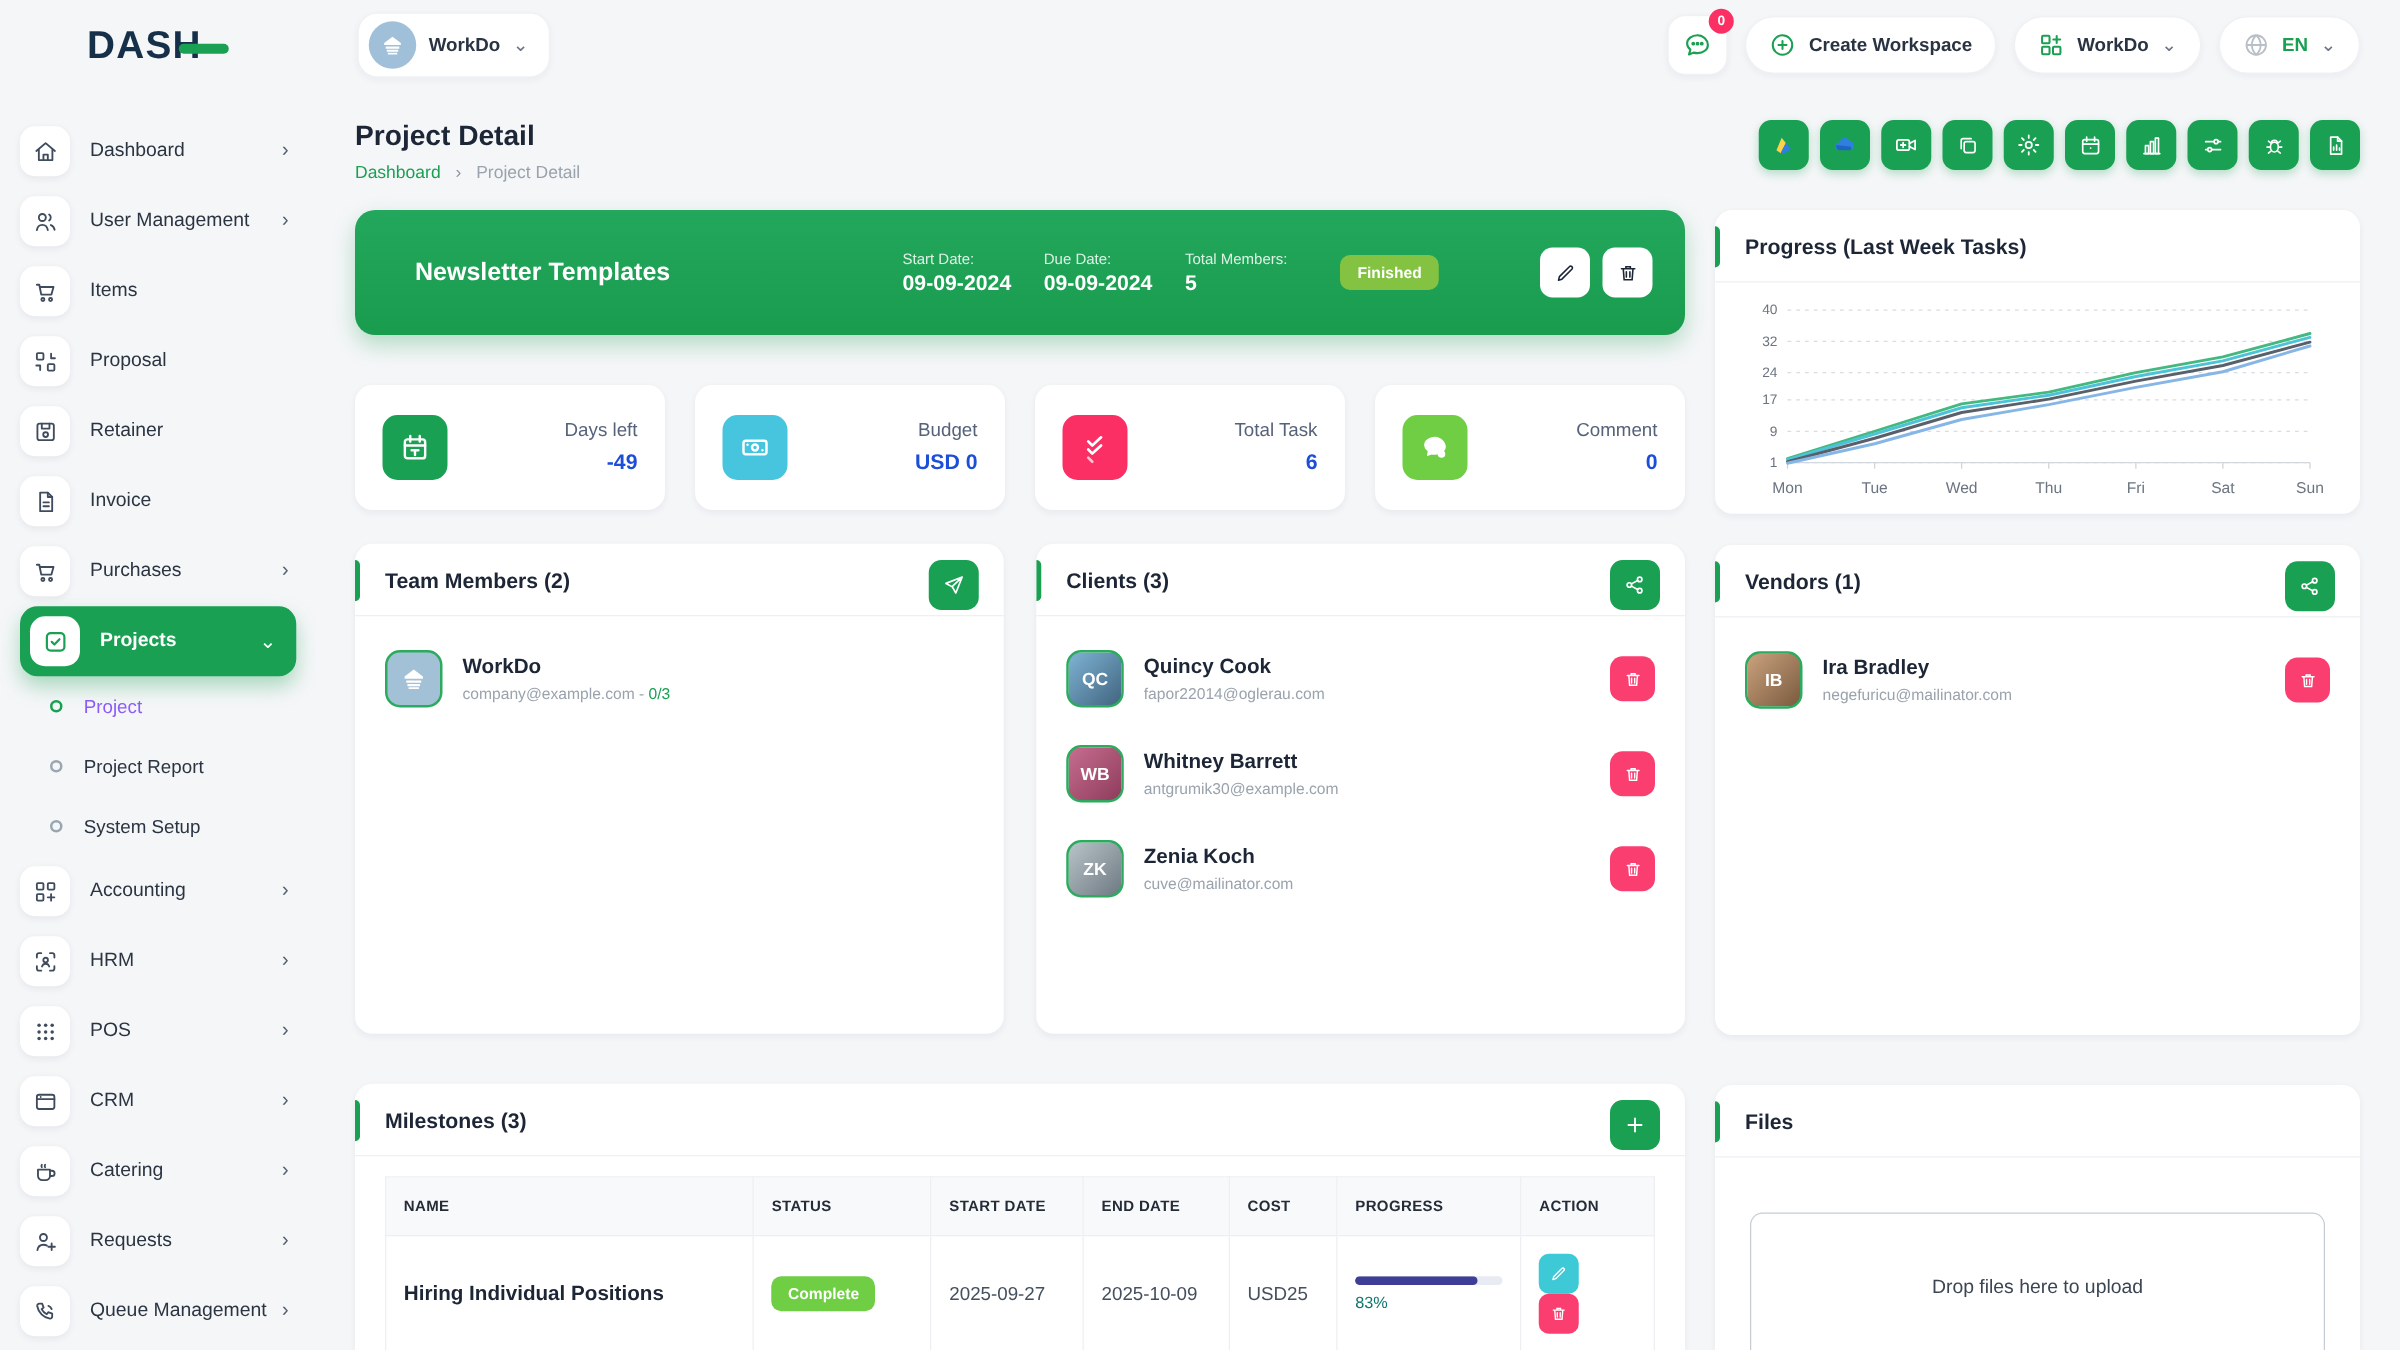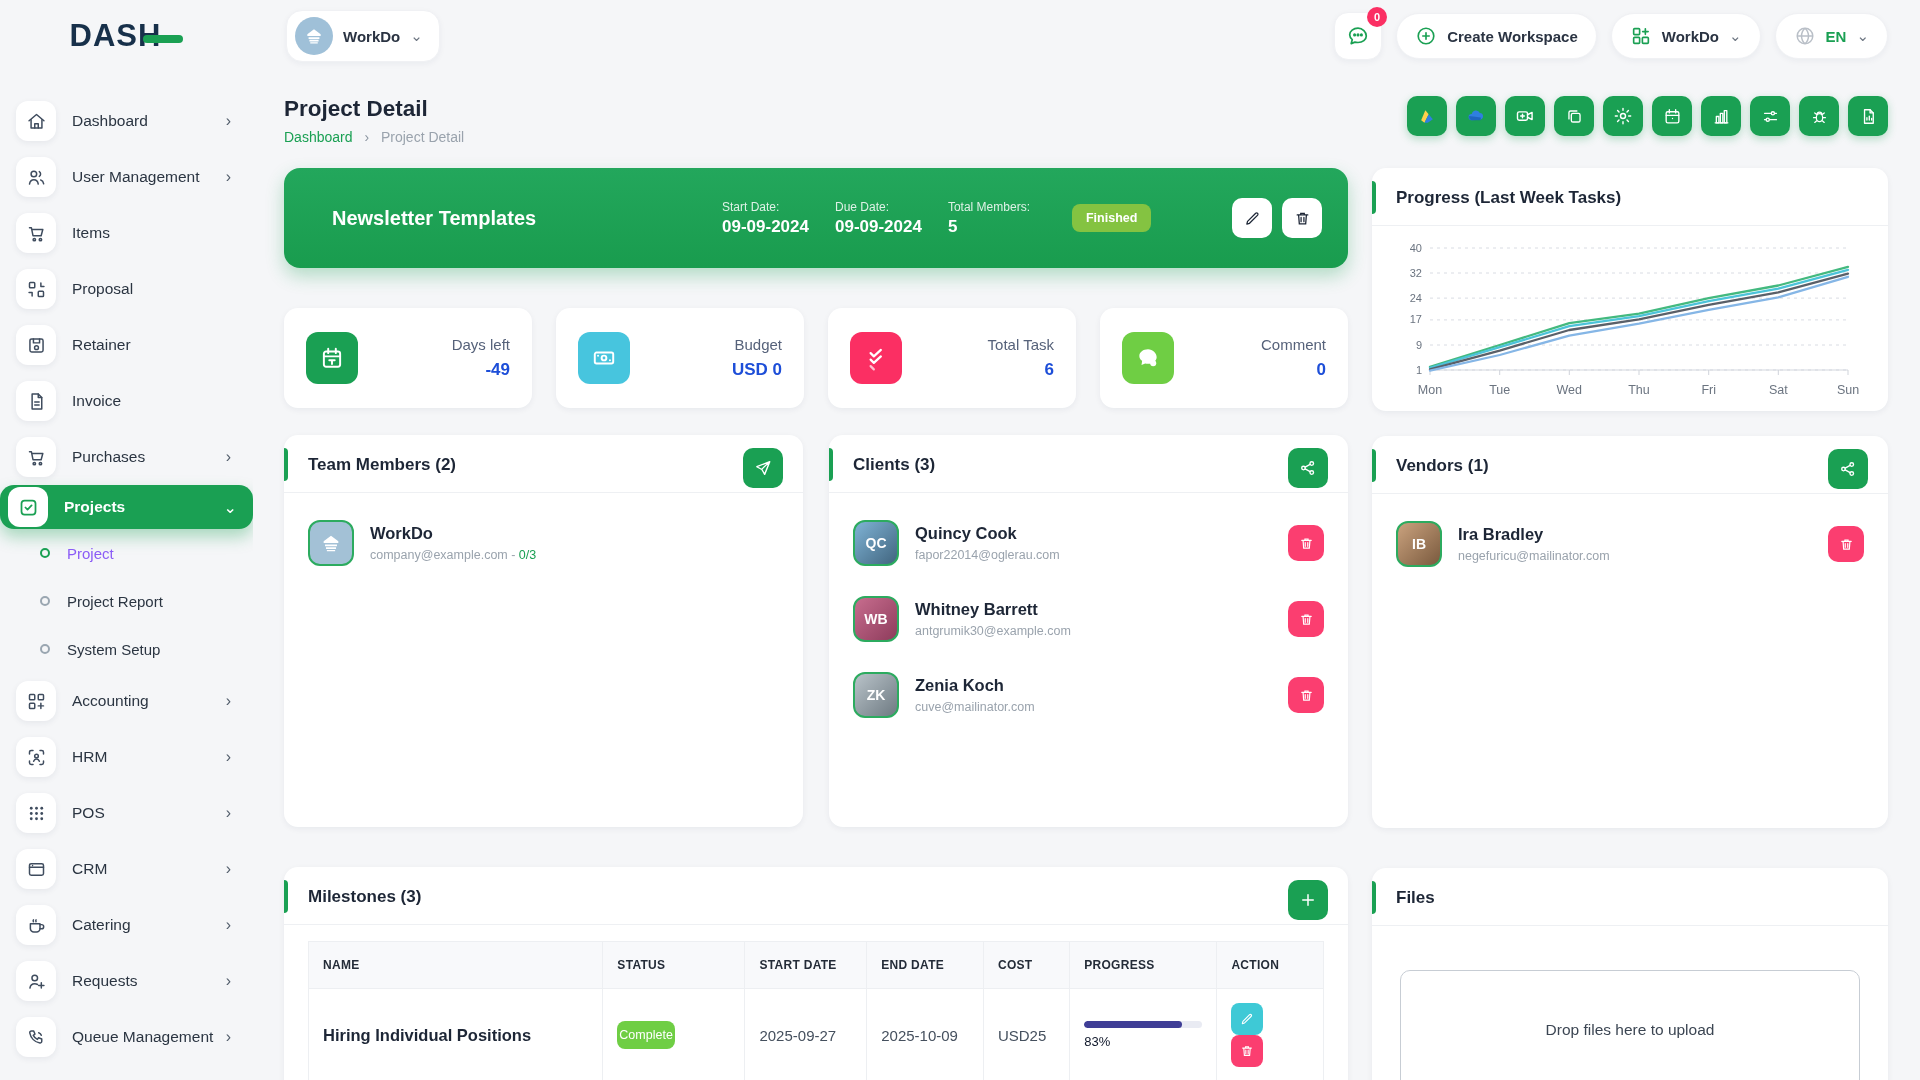"Projects" .nav-active { height: 44px -> 56px; margin: 0 0 -> 0 16px }
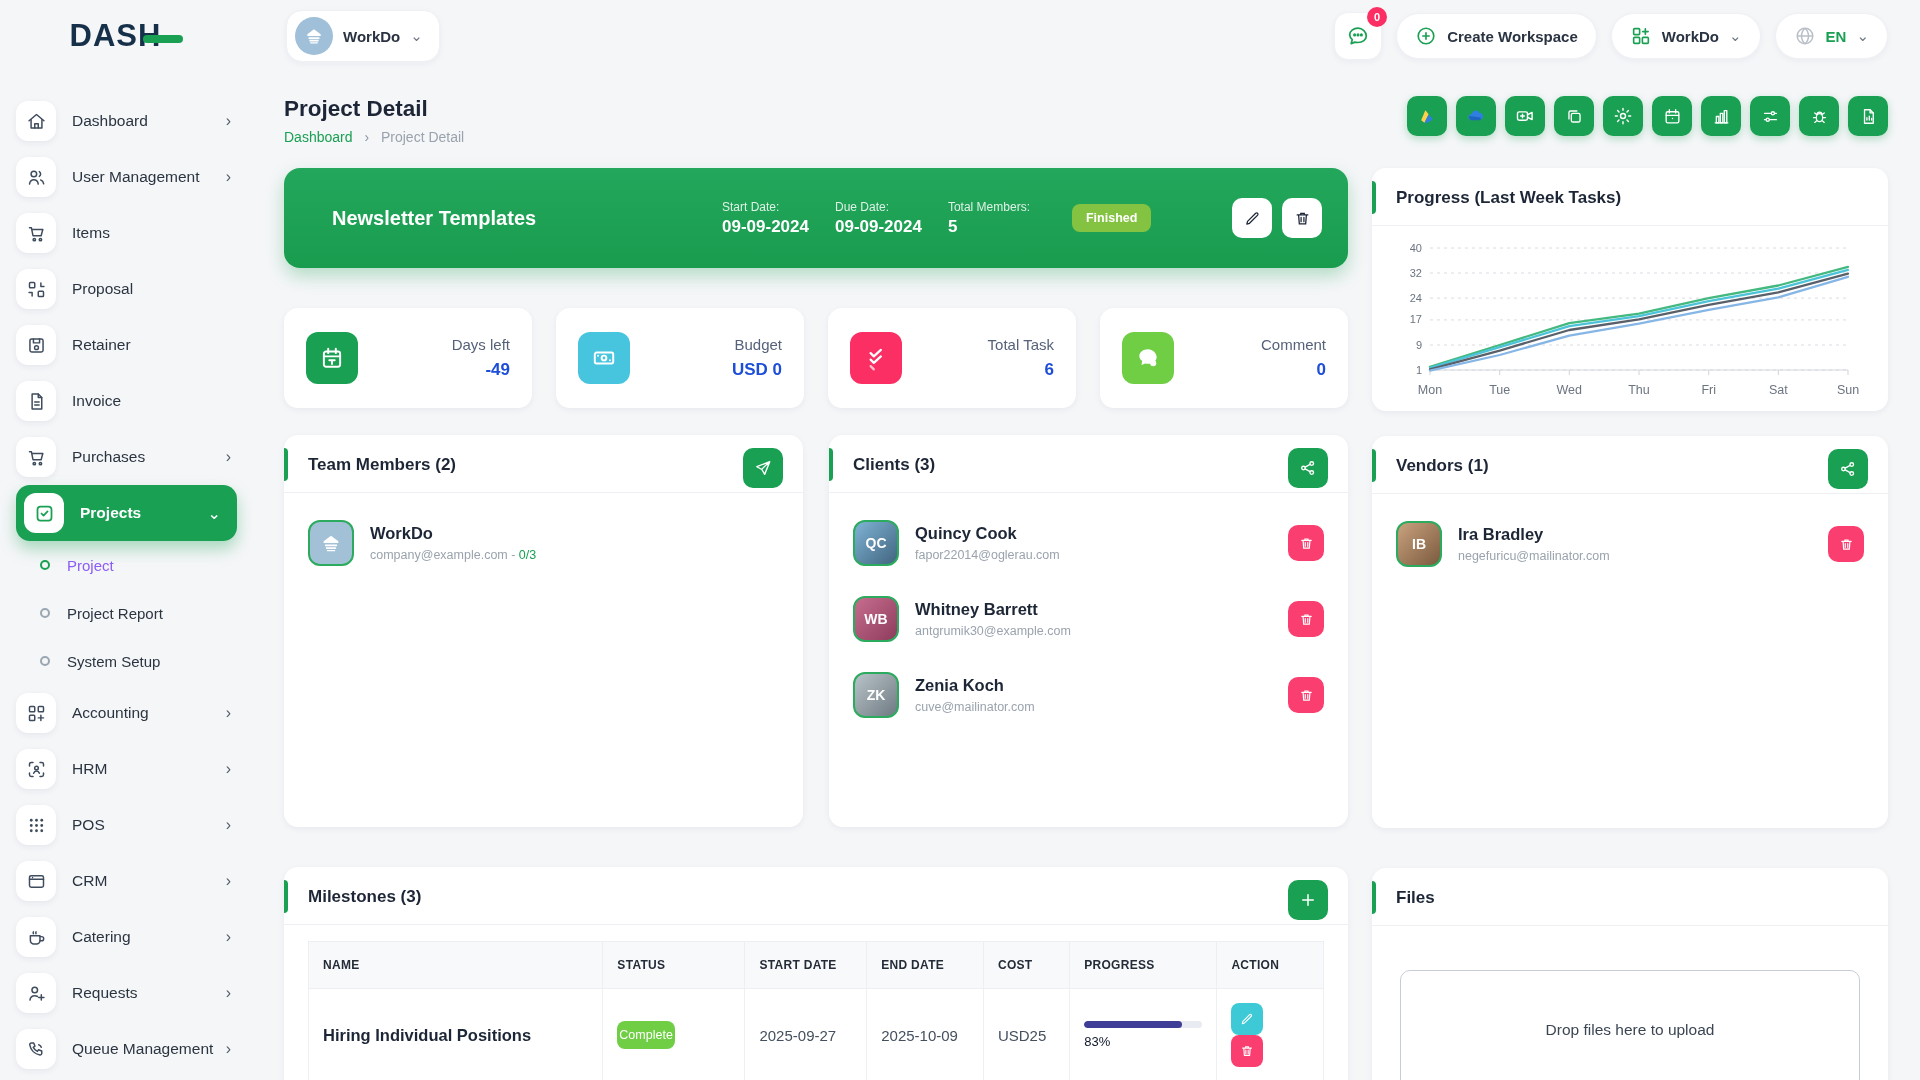"Complete" .badge { font-weight: 400 -> 700; padding: 7px 2px -> 7px 13px }
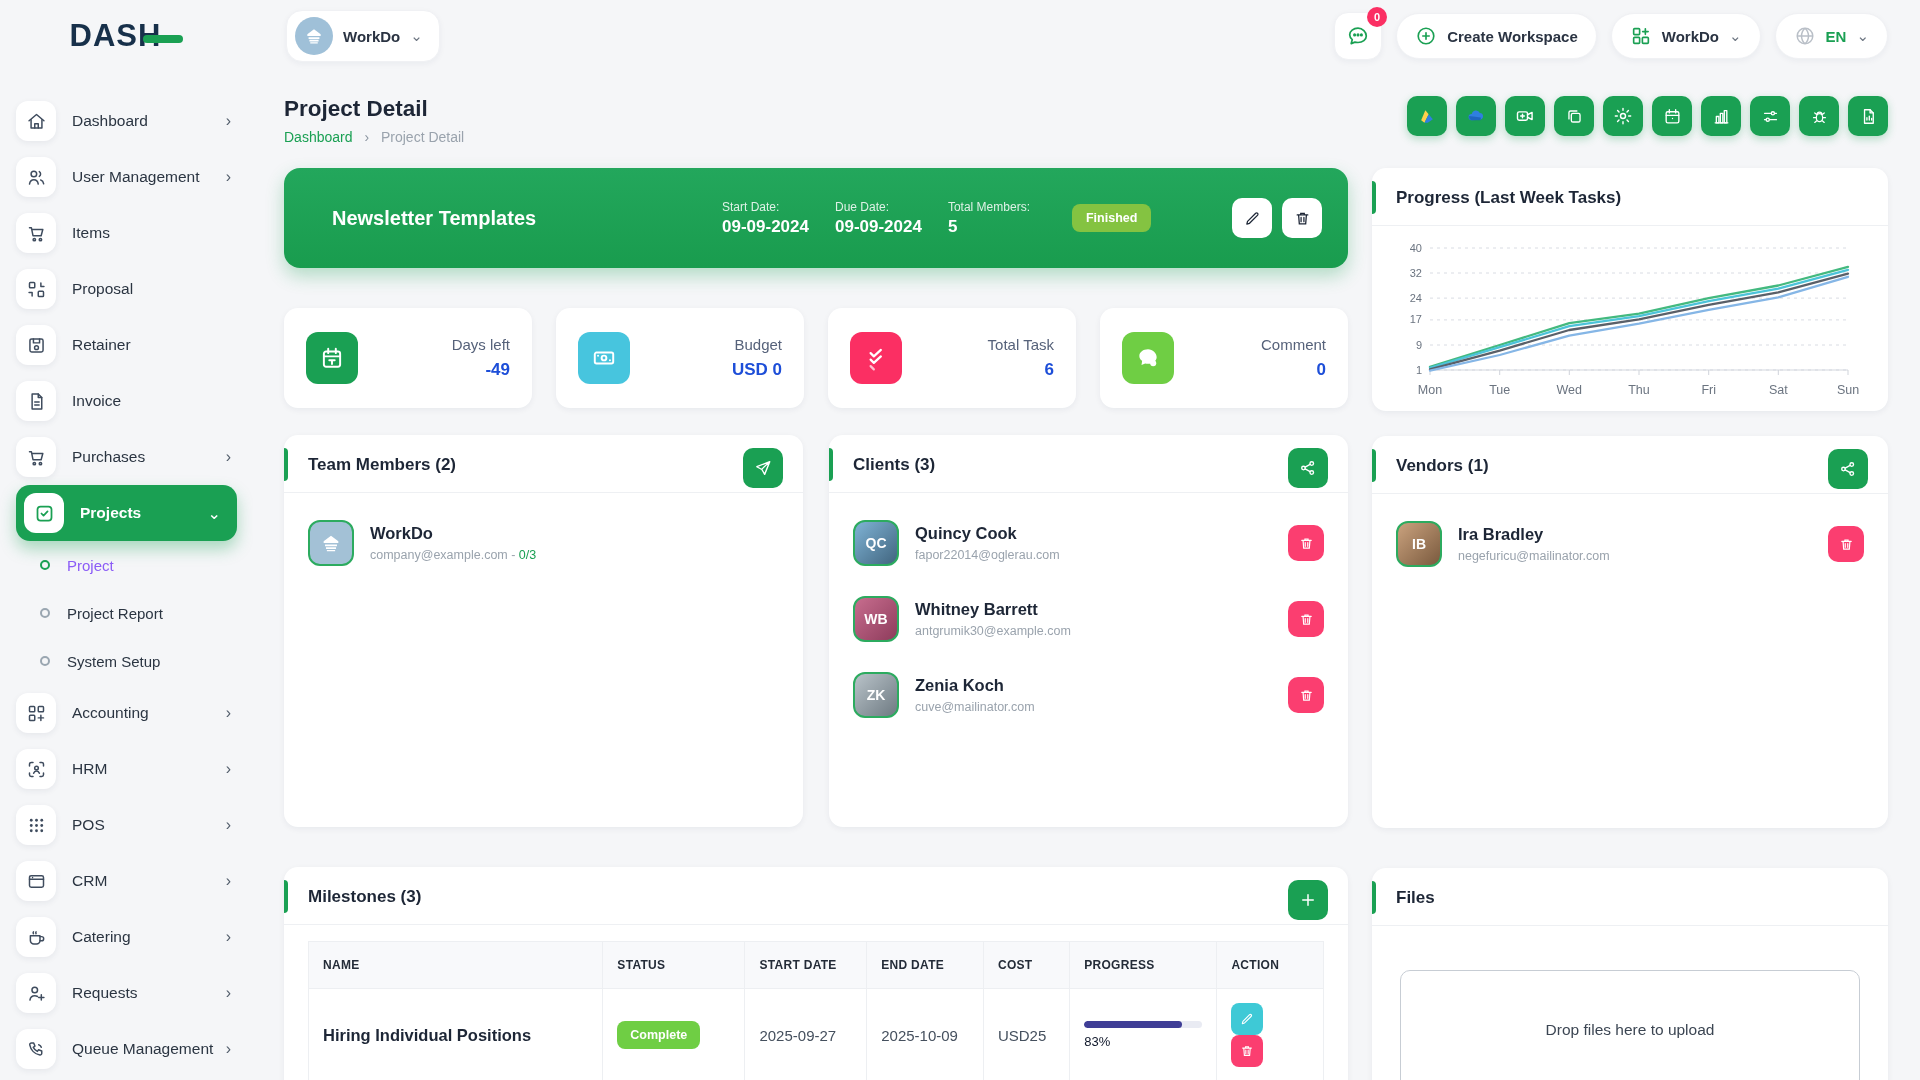"83%" .plabel { color: #0f172a -> #0f766e }
